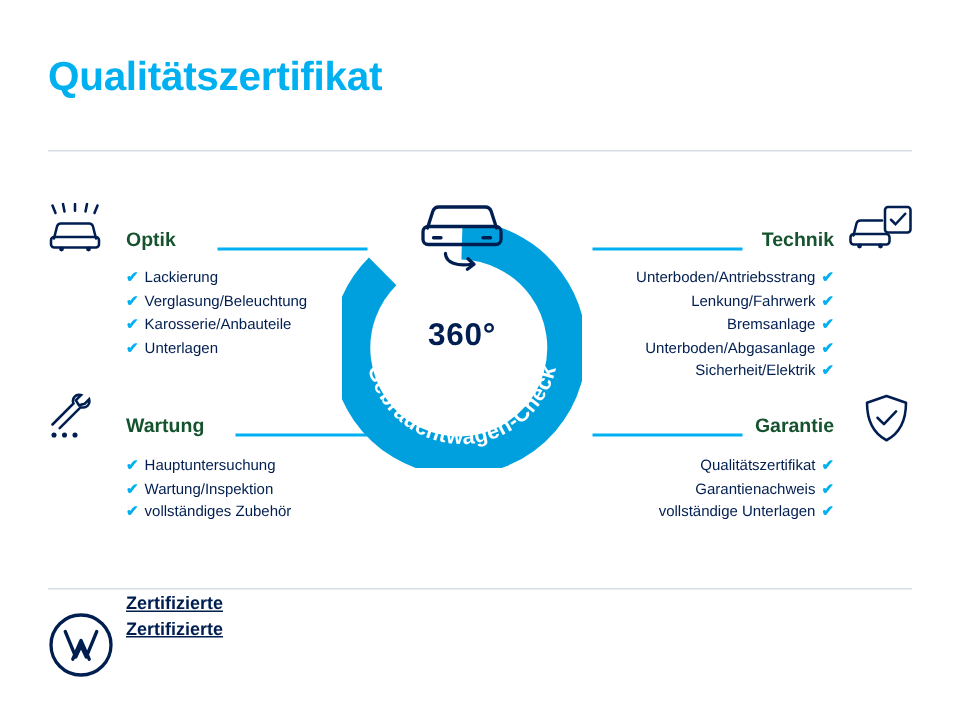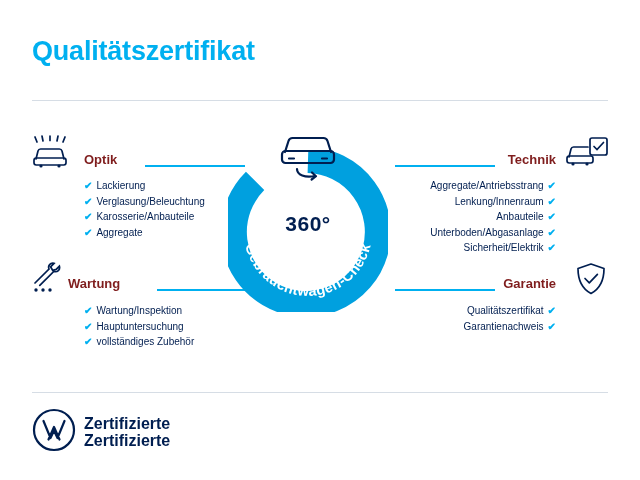"Optik" .sec-head { color: #7f1d1d -> #14532d }
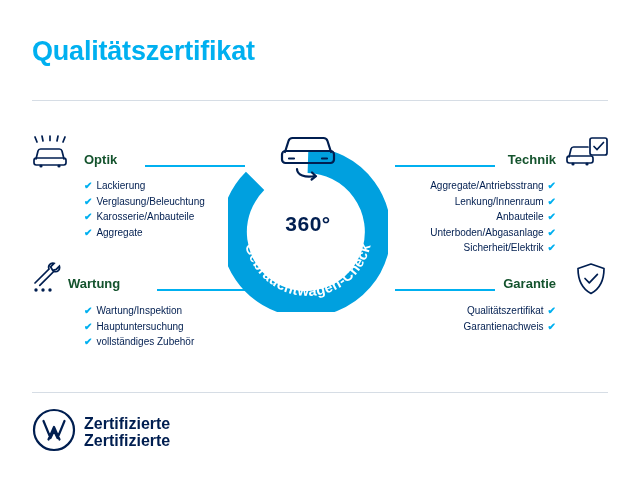"Aggregate/Antriebsstrang" span { text: Aggregate/Antriebsstrang -> Unterboden/Antriebsstrang }
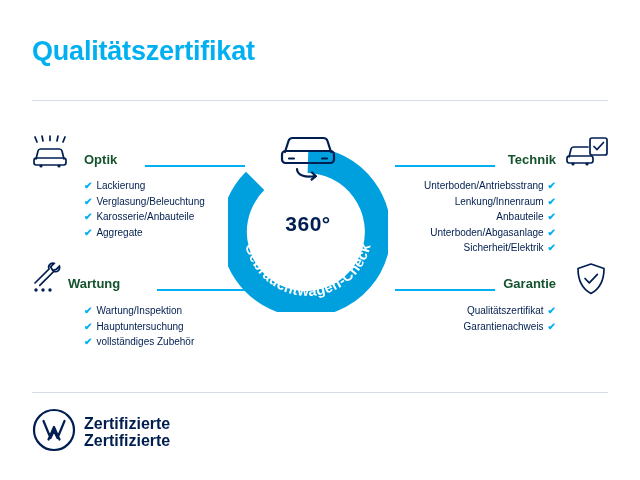"Lenkung/Innenraum" span { text: Lenkung/Innenraum -> Lenkung/Fahrwerk }
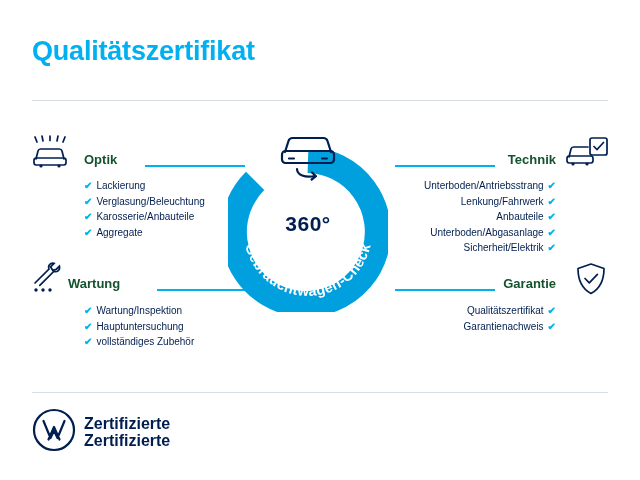"Anbauteile" span { text: Anbauteile -> Bremsanlage }
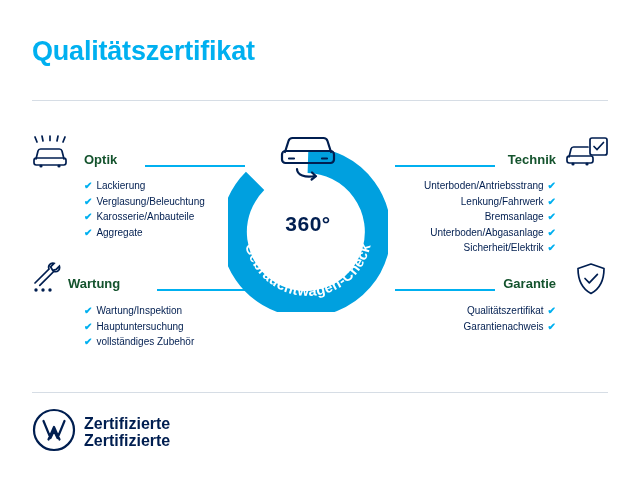"Aggregate" span { text: Aggregate -> Unterlagen }
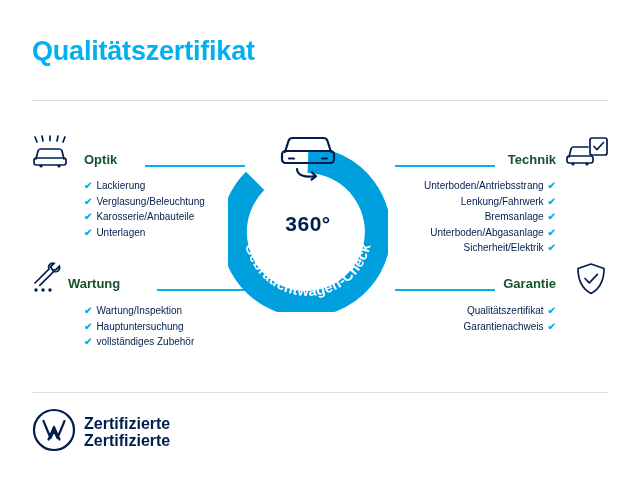"Wartung" div.sec-head { left: 68px -> 84px }
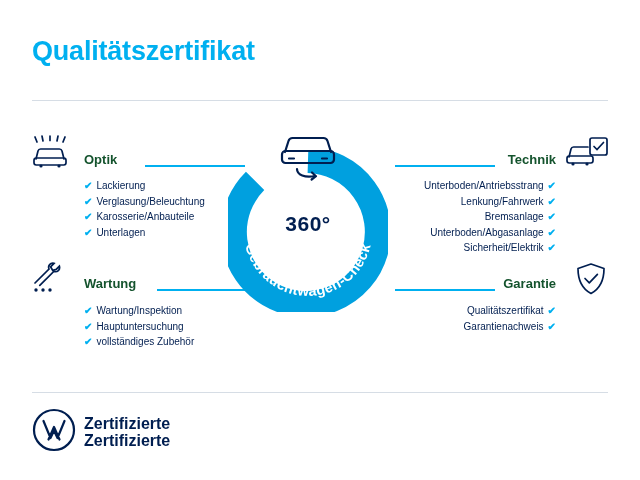"✔ Wartung/Inspektion" div.row { order: before "✔ Hauptuntersuchung" -> after "✔ Hauptuntersuchung" }
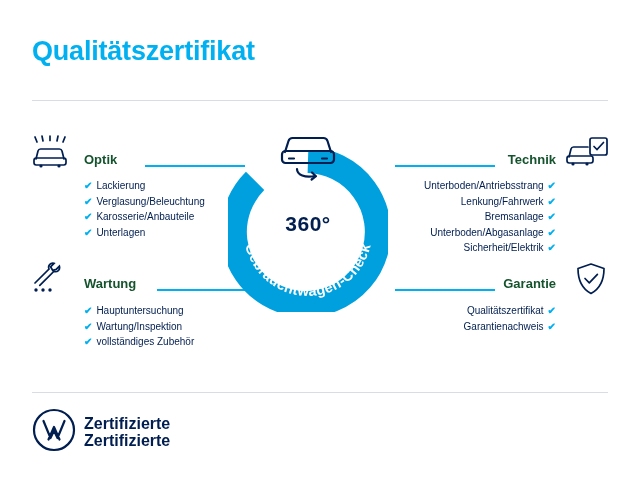"vollständige Unterlagen ✔" div.row { html: none -> <div><span>vollständige Unterlagen</span><span>✔</span></div> }
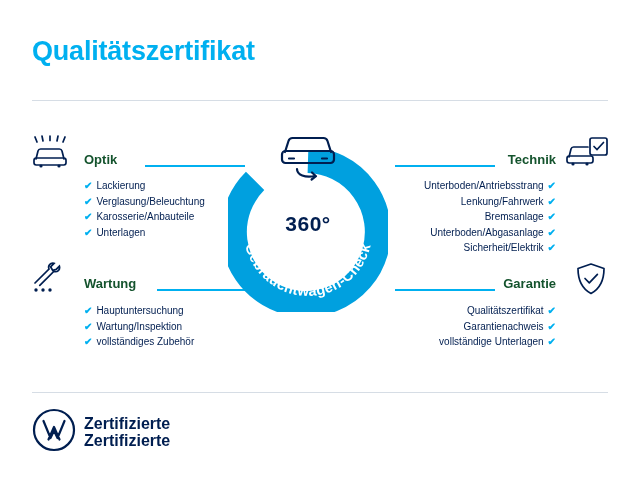"Zertifizierte" .footer-text { font-size: 16px -> 12px; text-decoration: none -> underline; top: 415px -> 394px }
